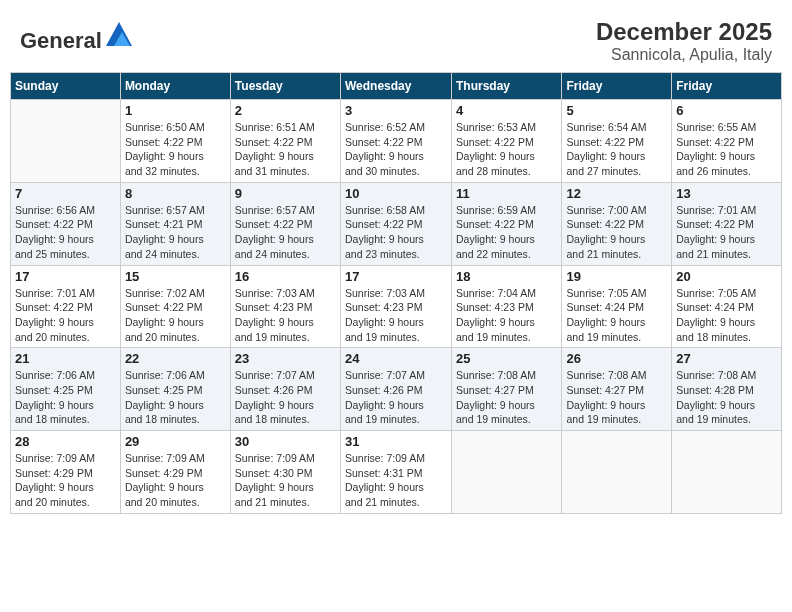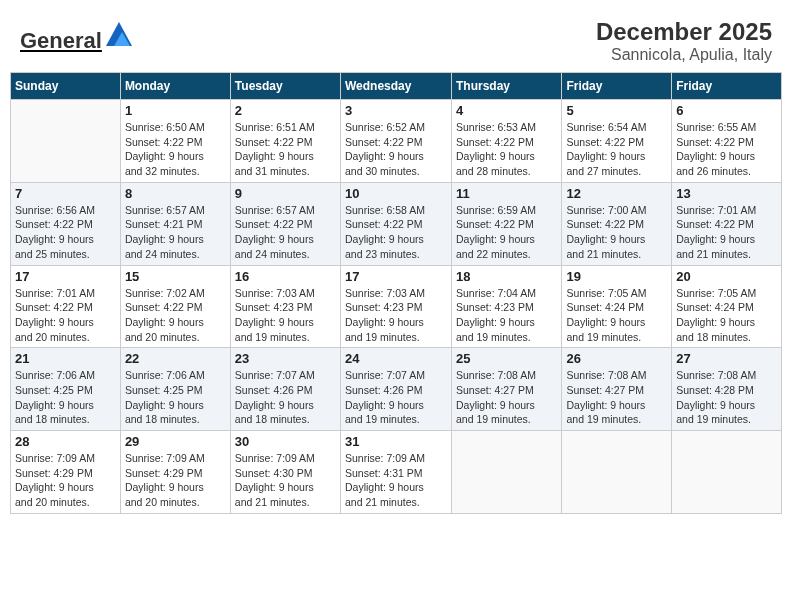"General" .logo { text-decoration: underline -> none }
